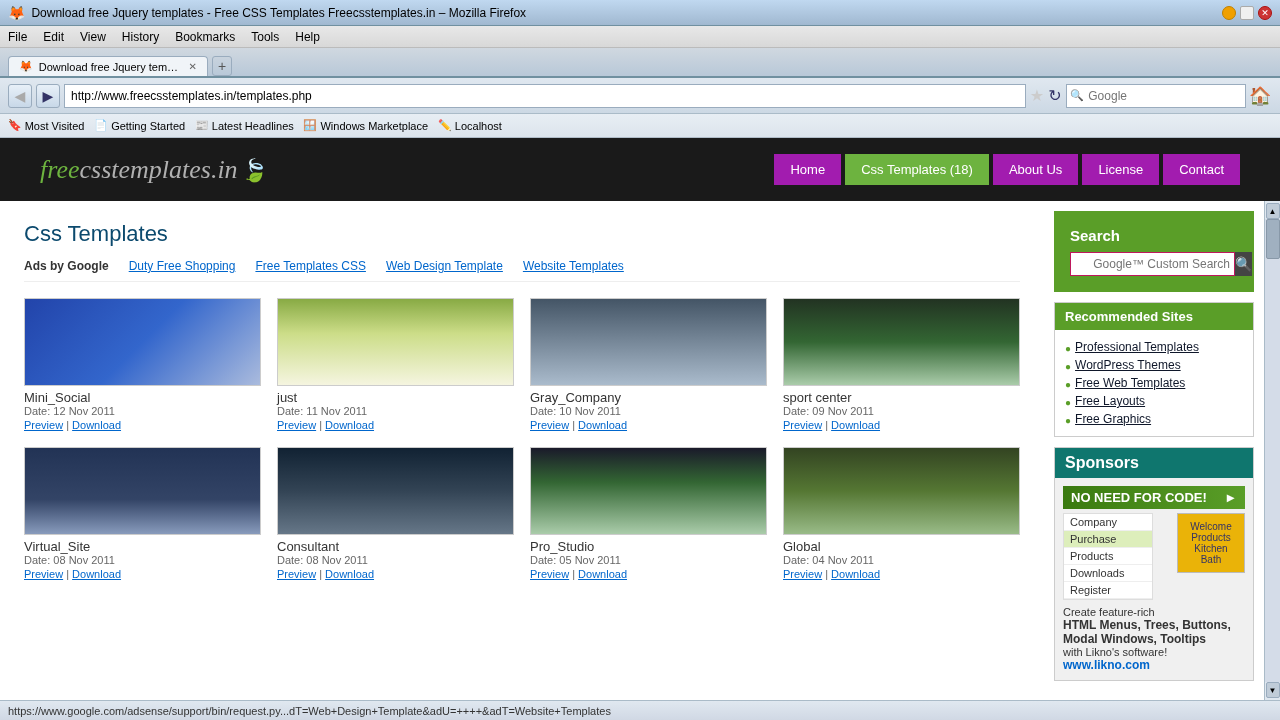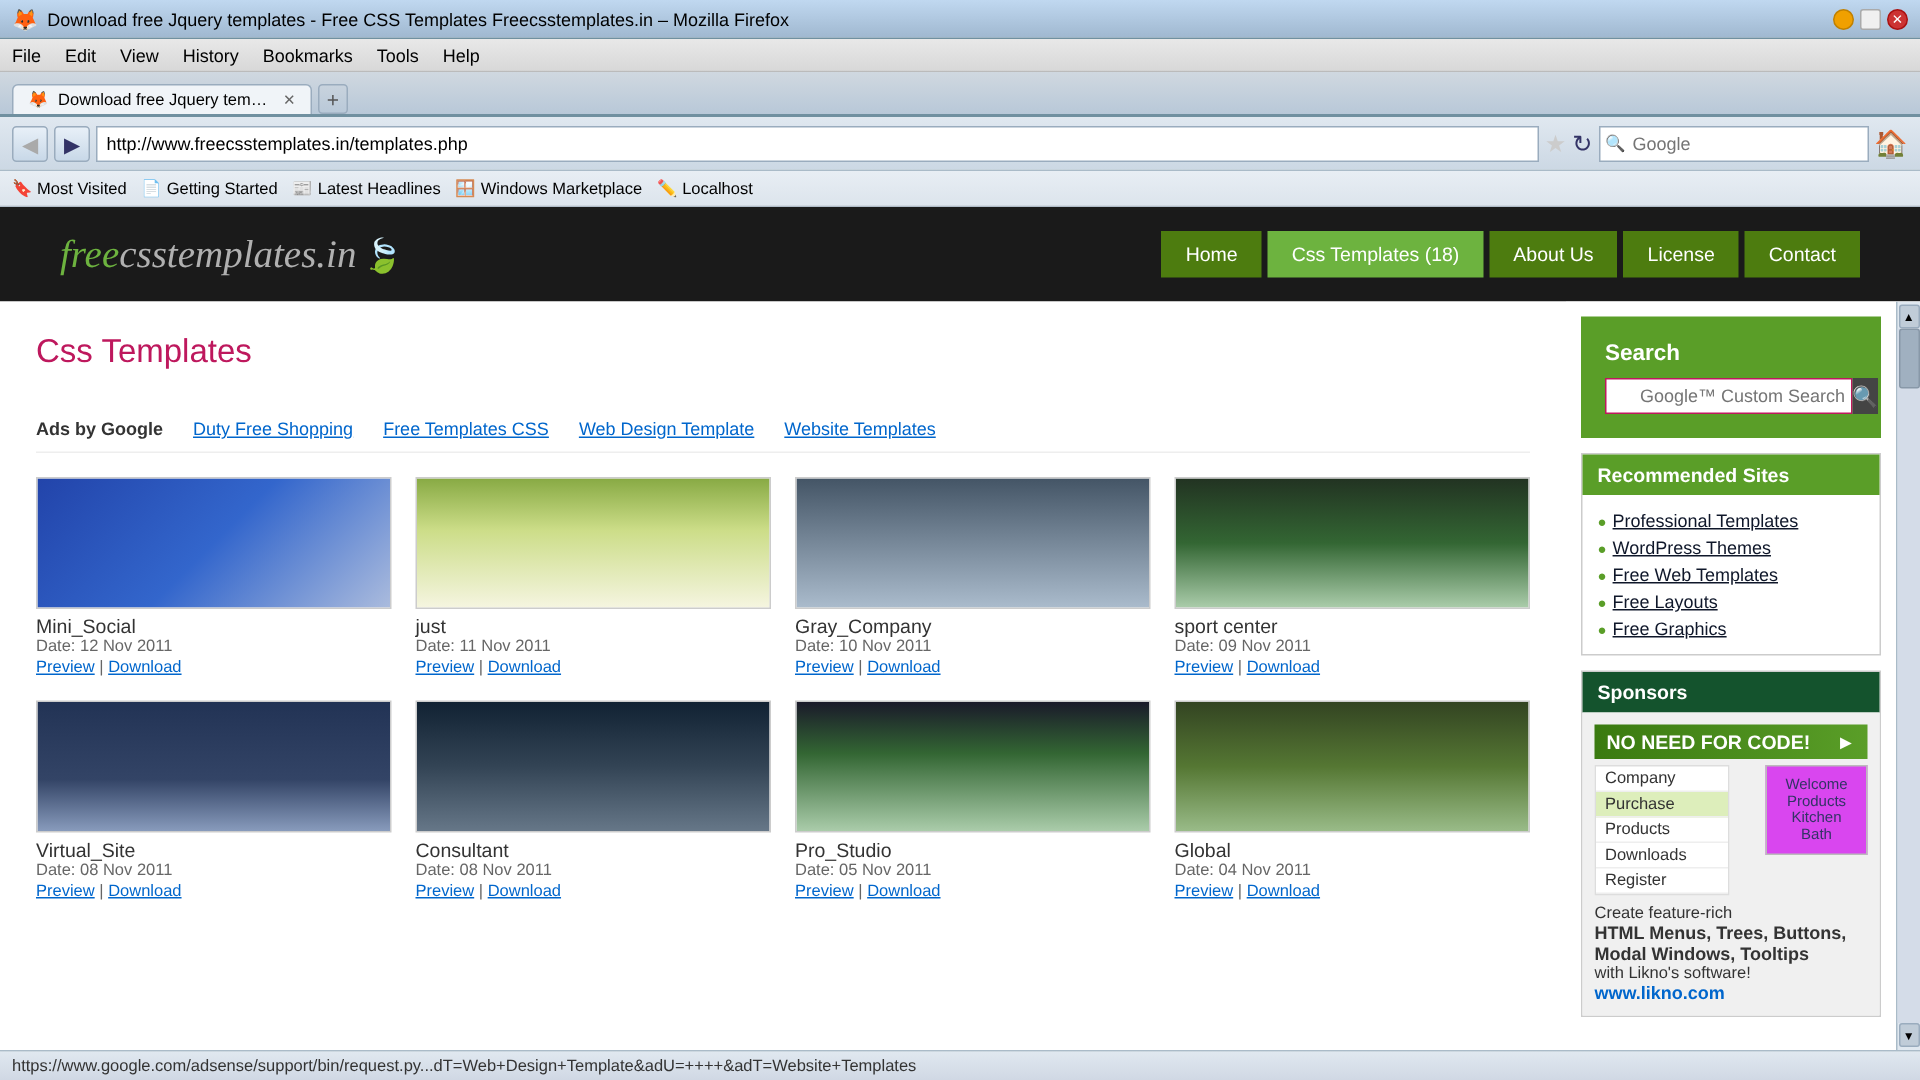"Home" .nav-link { background: #4d7c0f -> #a21caf }
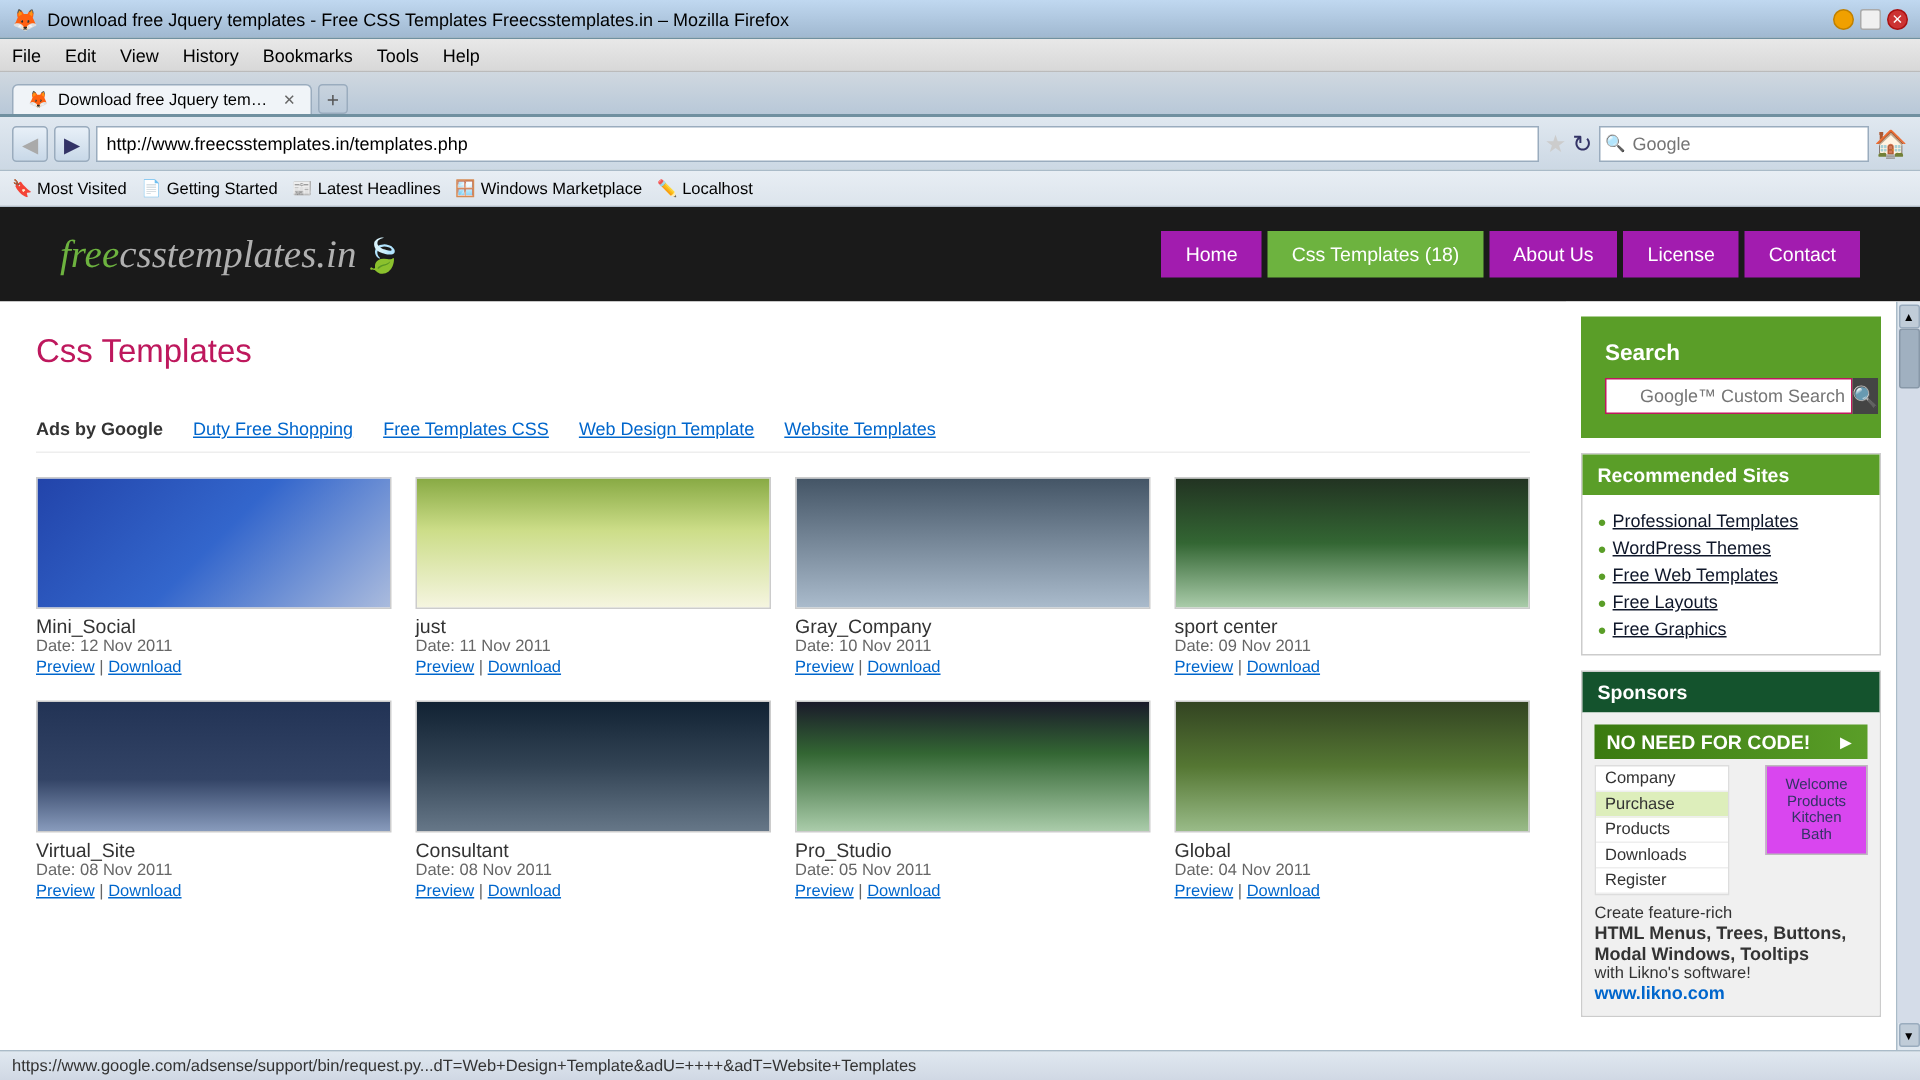"Css Templates" .page-title { color: #be185d -> #0c4a6e; margin-bottom: 32px -> 12px }
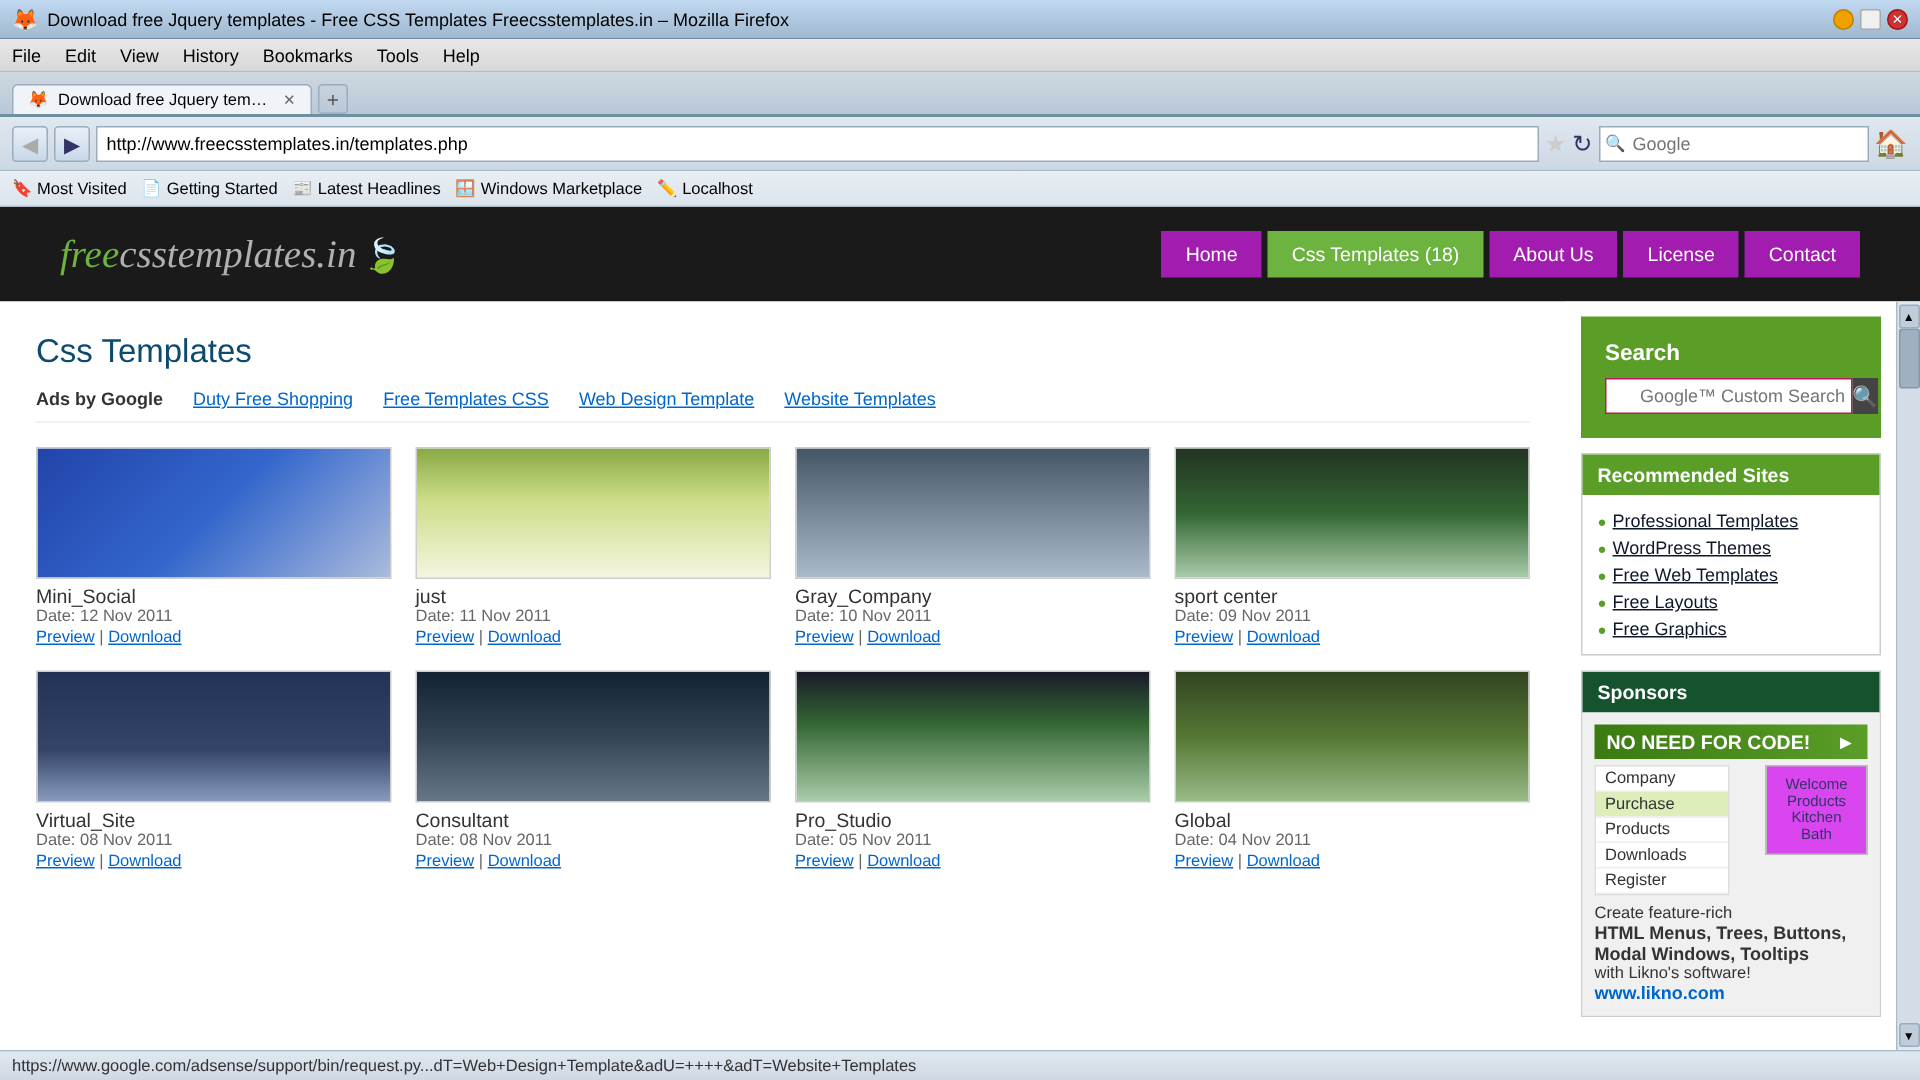"Sponsors" .sponsors-title { background: #14532d -> #0f766e; font-size: 13px -> 16px }
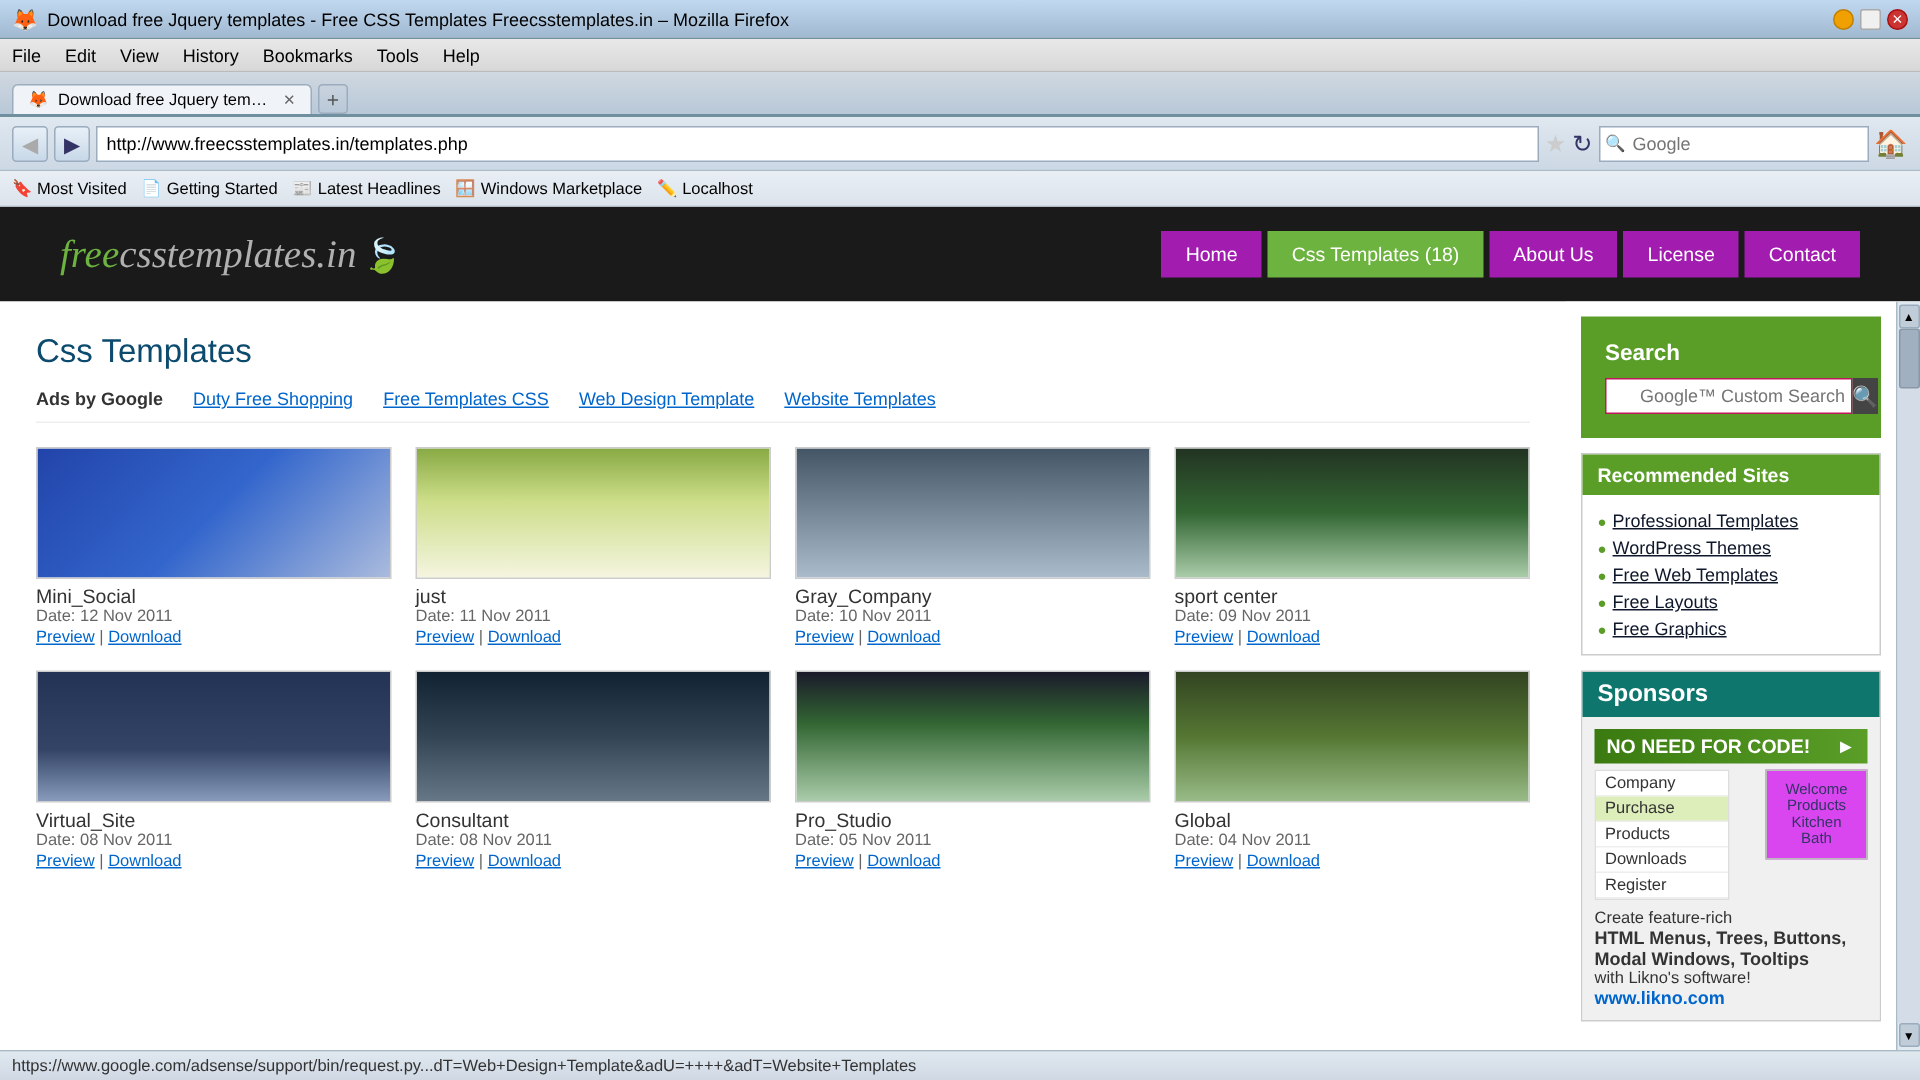"Welcome" .ad-screenshot { background: #d946ef -> #eab308 }
